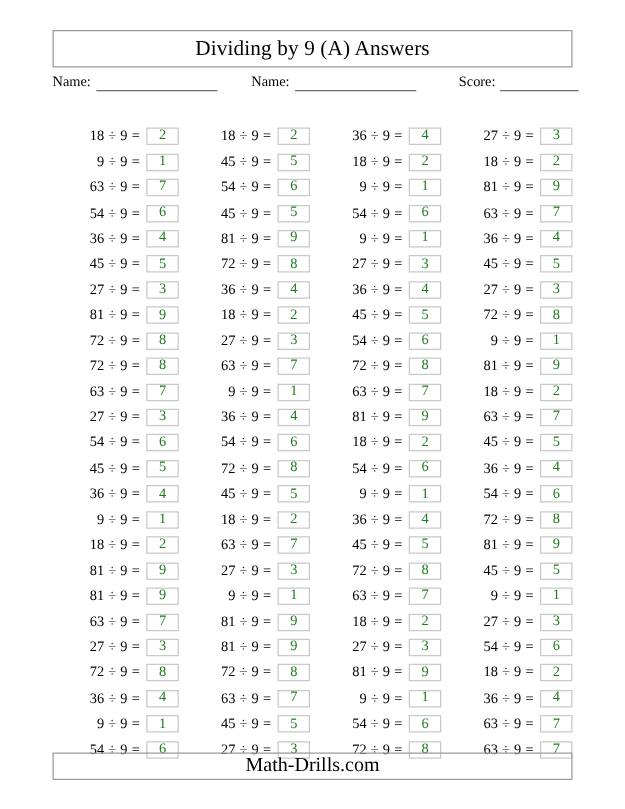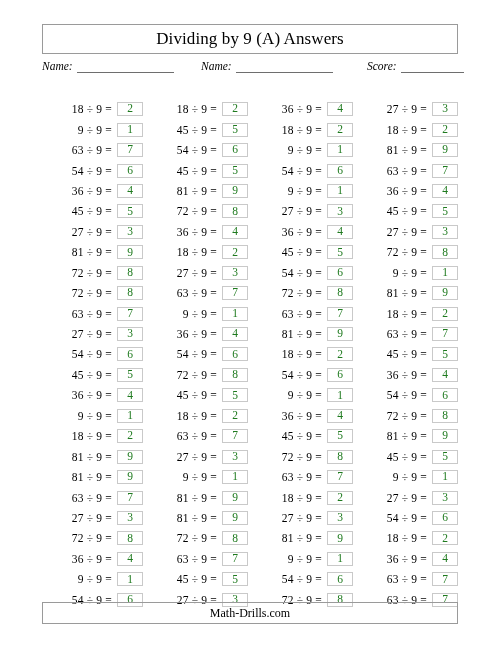"Name:" .meta-row { font-style: italic -> none }
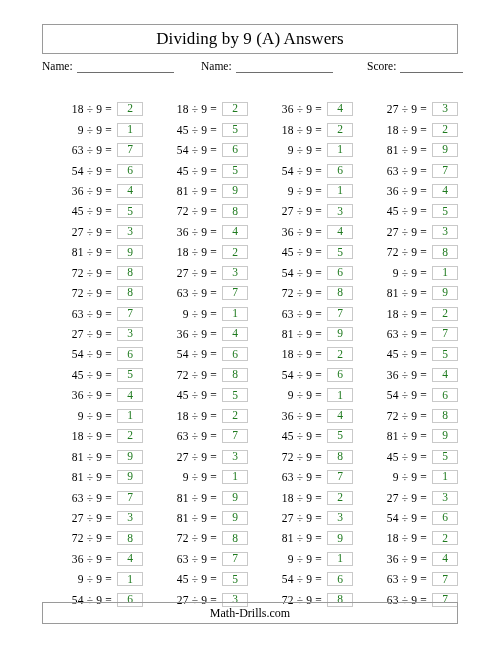"Math-Drills.com" .footer-text { font-size: 12px -> 16px }
